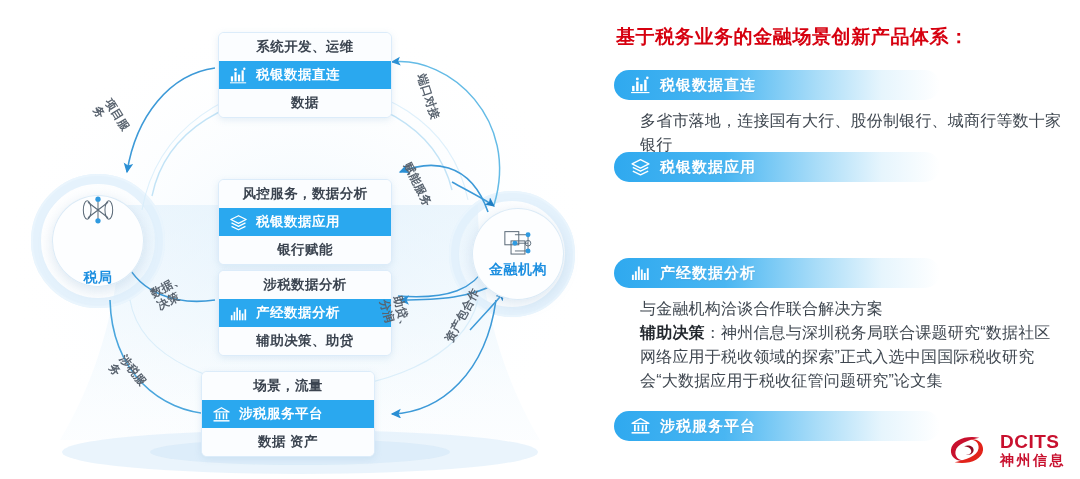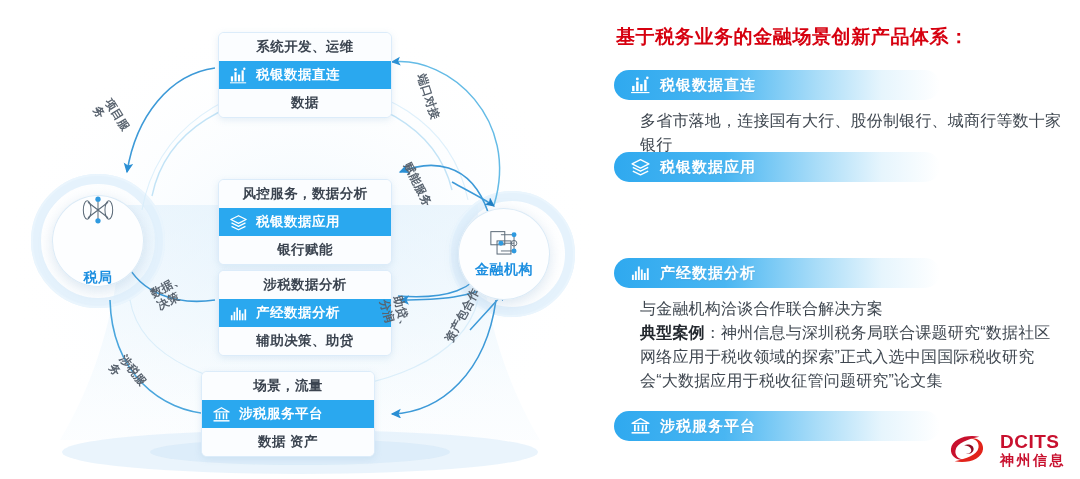"金融机构" div.ent-circle { left: 458px -> 472px }
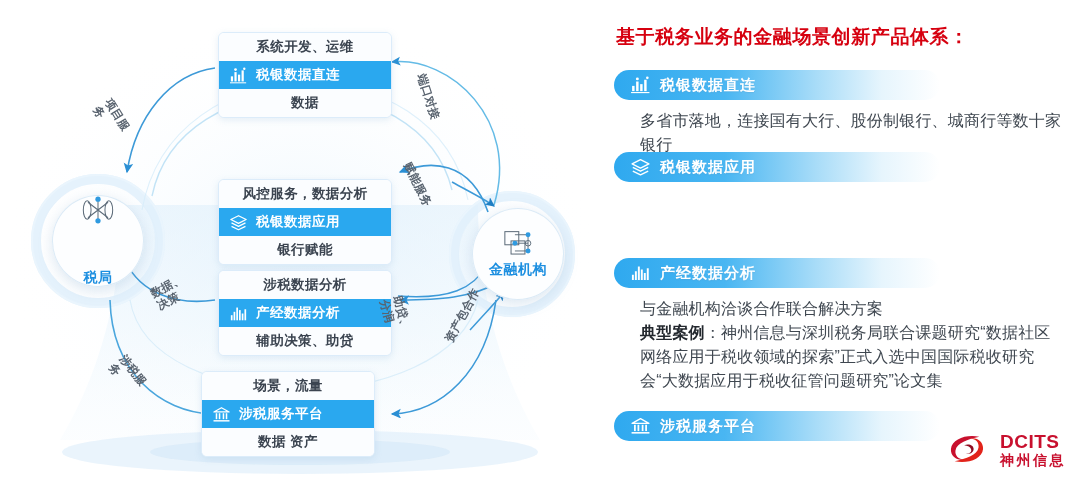"典型案例" span.lead { text: 典型案例 -> 辅助决策 }
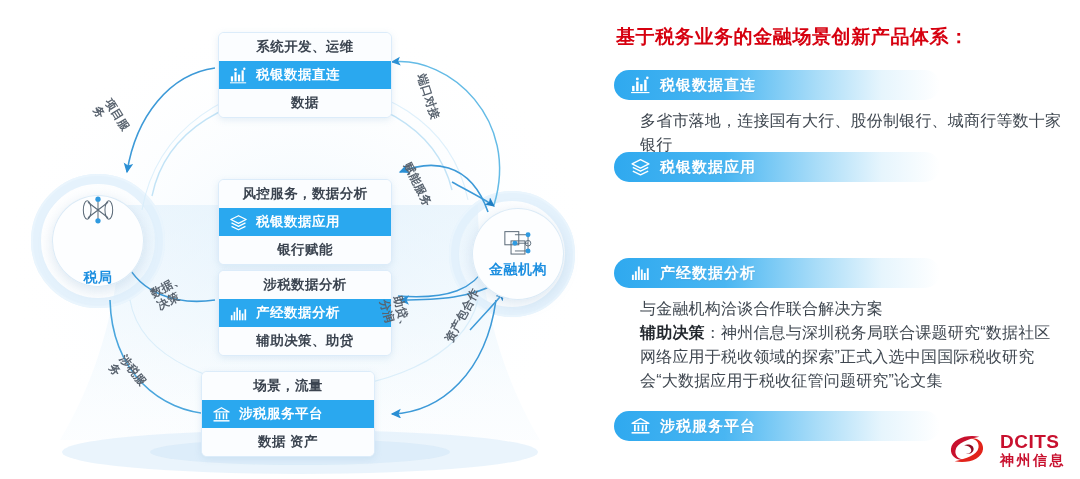"DCITS" #logo { align-items: flex-start -> flex-end }
